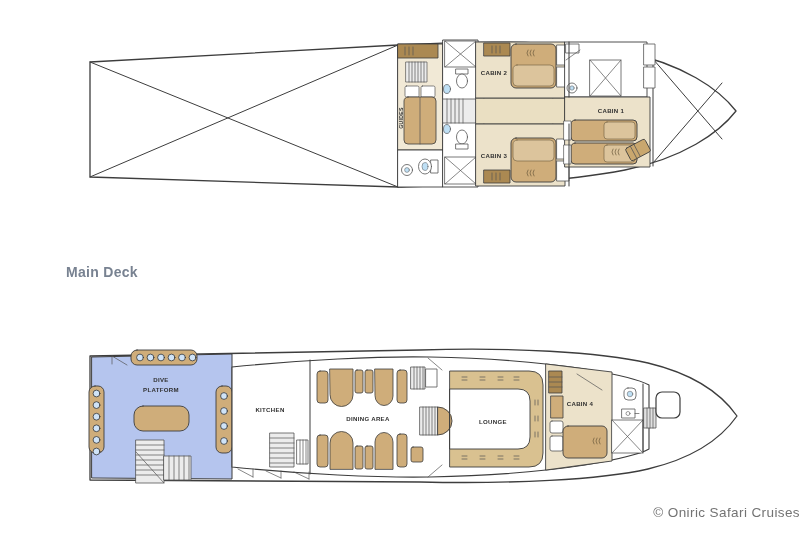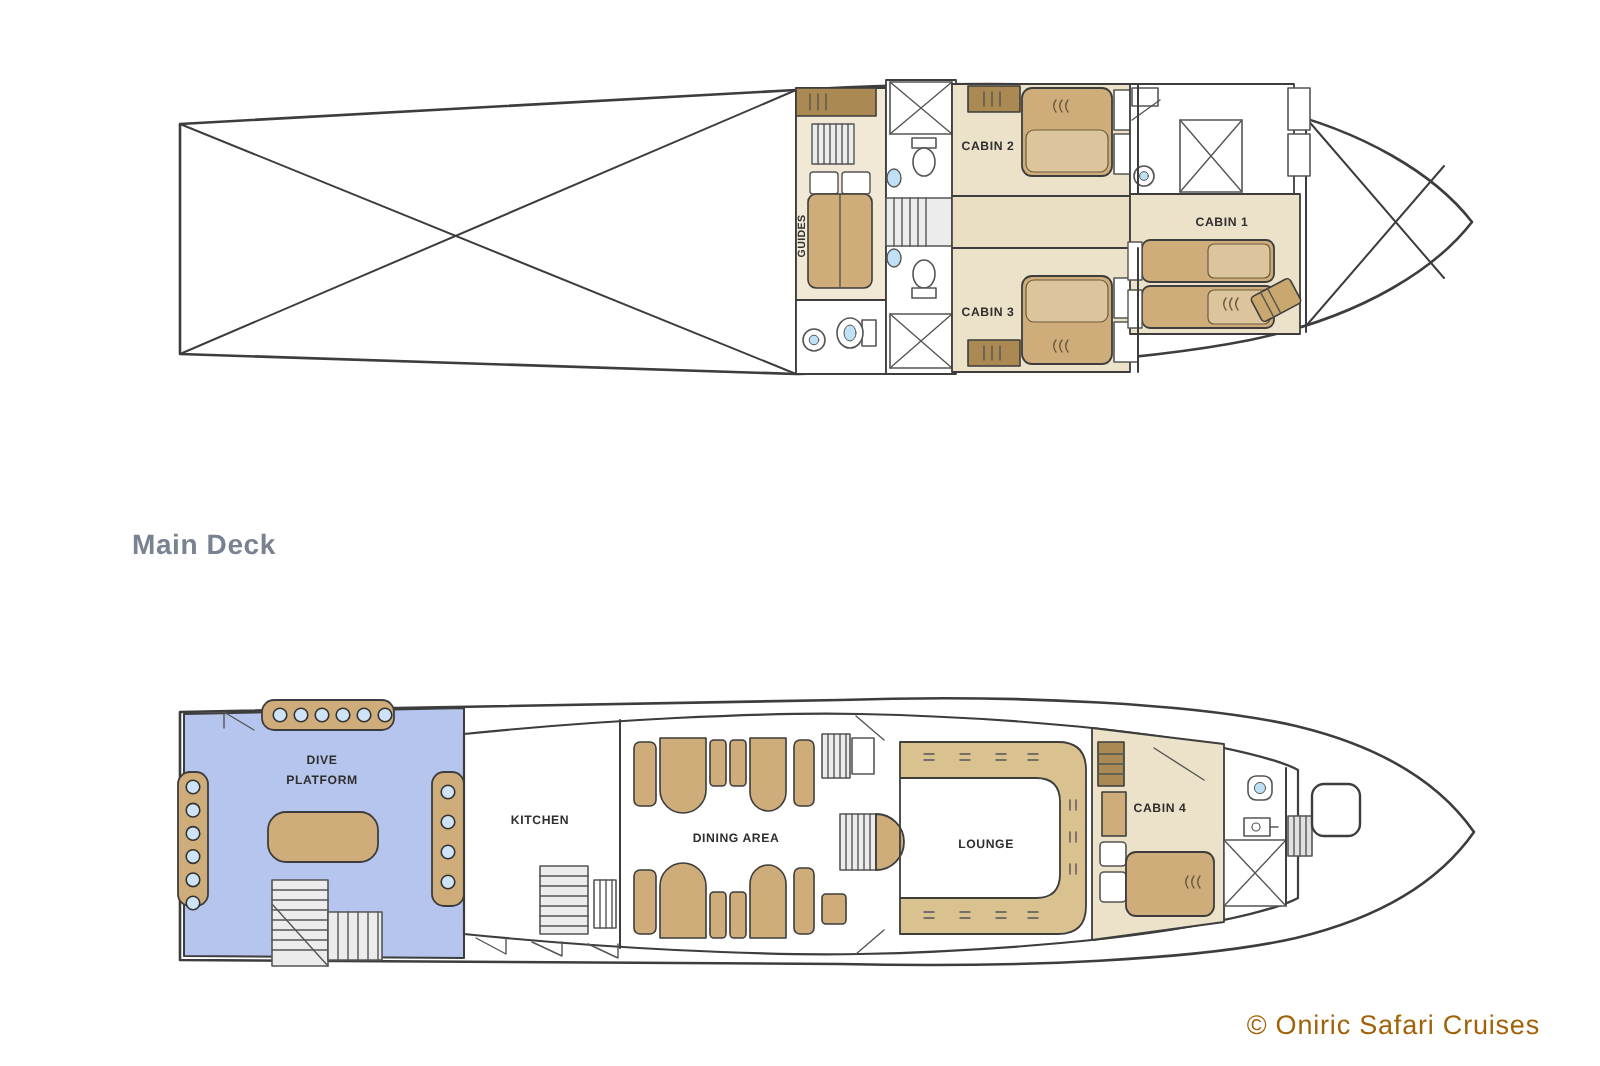"© Oniric Safari Cruises" .copyright { color: #a16207 -> #737373; right: 30px -> 0 }
